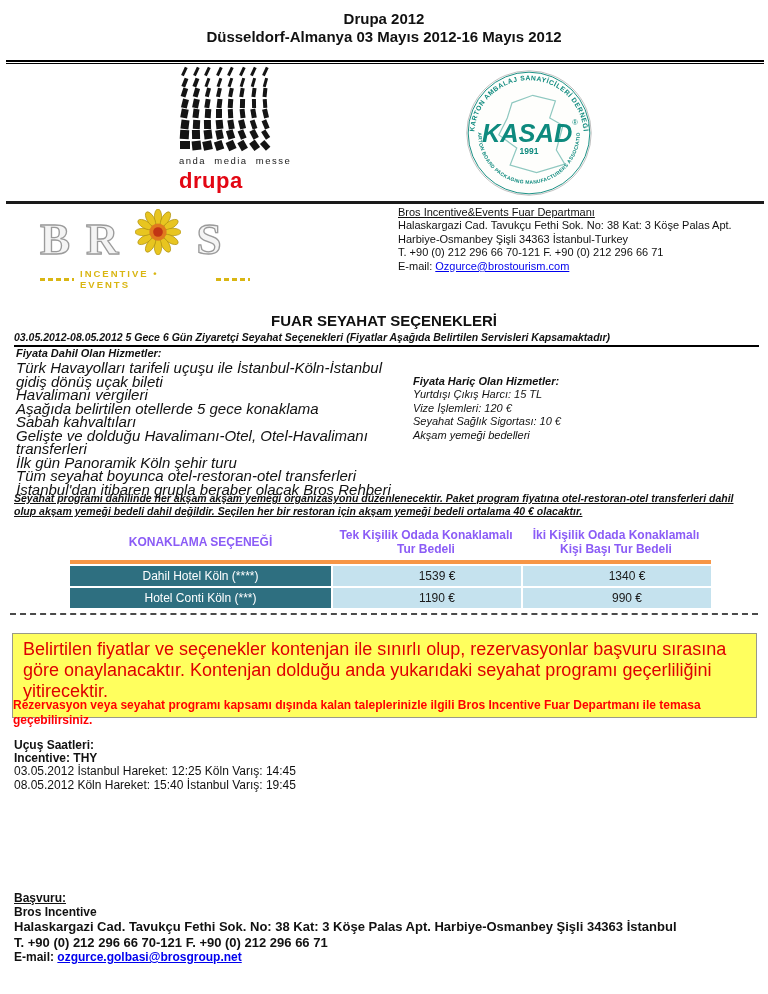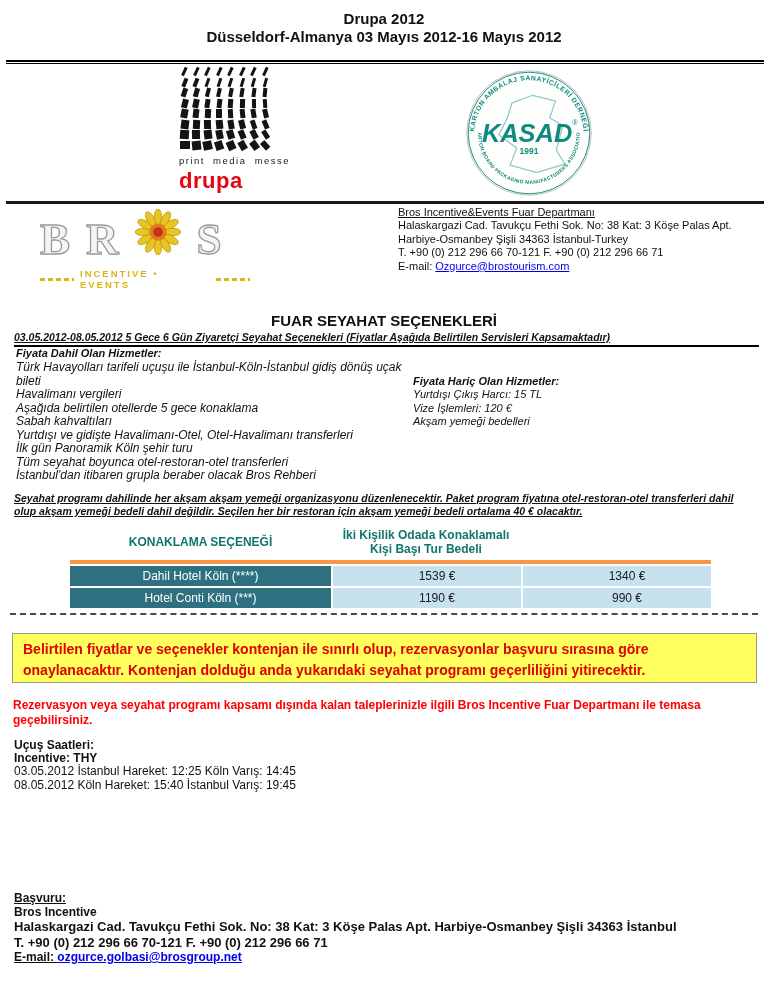"print media messe" div.drupa-tagline { text: print -> anda }
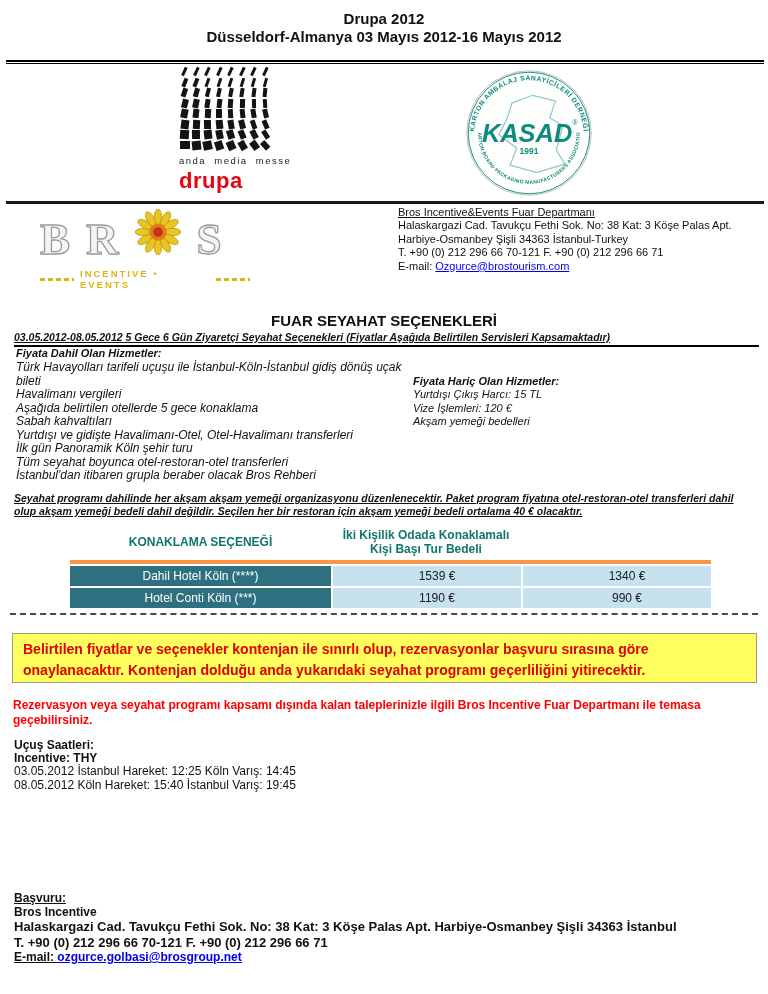"03.05.2012-08.05.2012 5 Gece 6 Gün" .subt span { text-decoration: underline -> none }
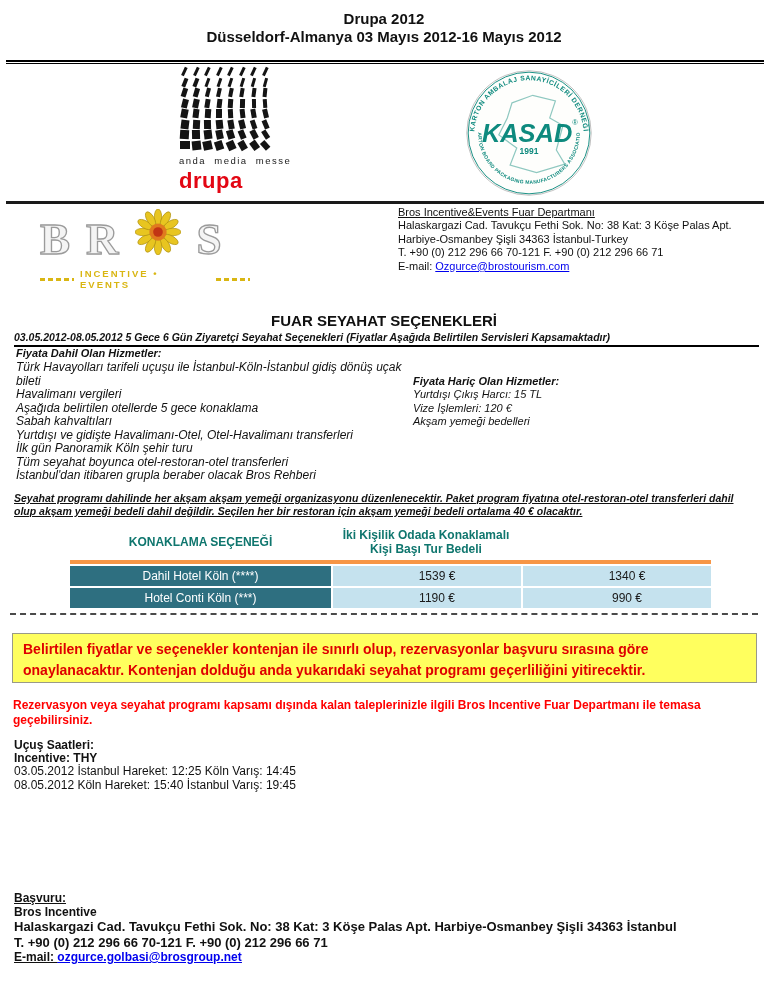"Türk Havayolları tarifeli uçuşu ile" .inc-list { font-size: 12px -> 15px }
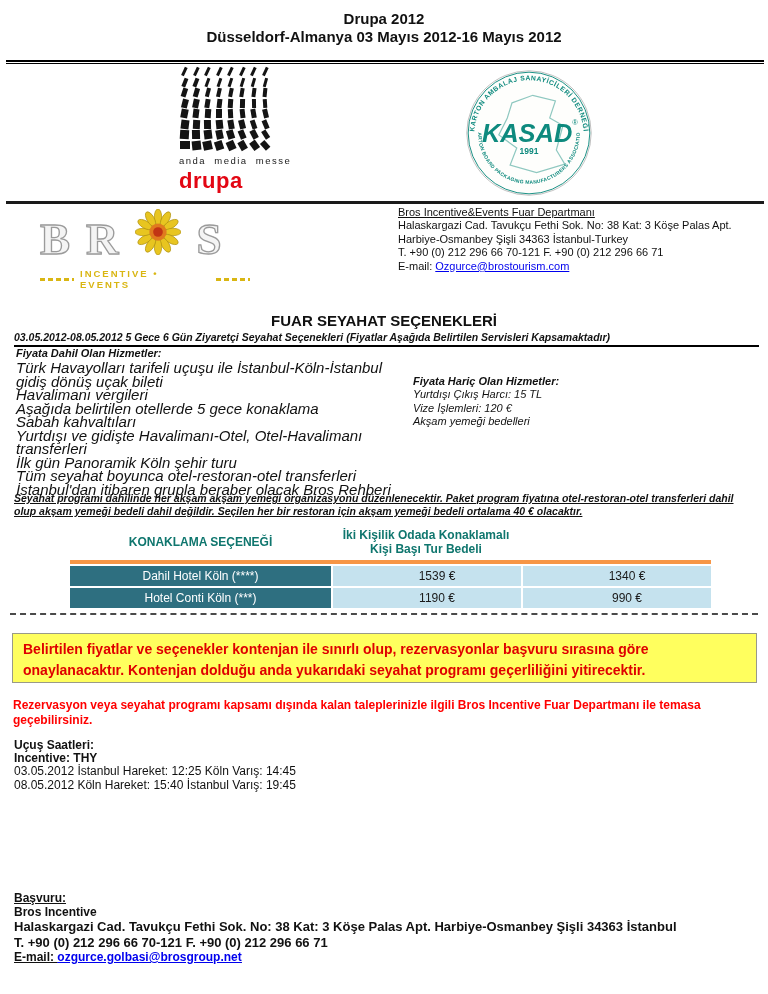"Seyahat Sağlık Sigortası: 10 €" div { html: none -> <div>Seyahat Sağlık Sigortası: 10 €</div> }
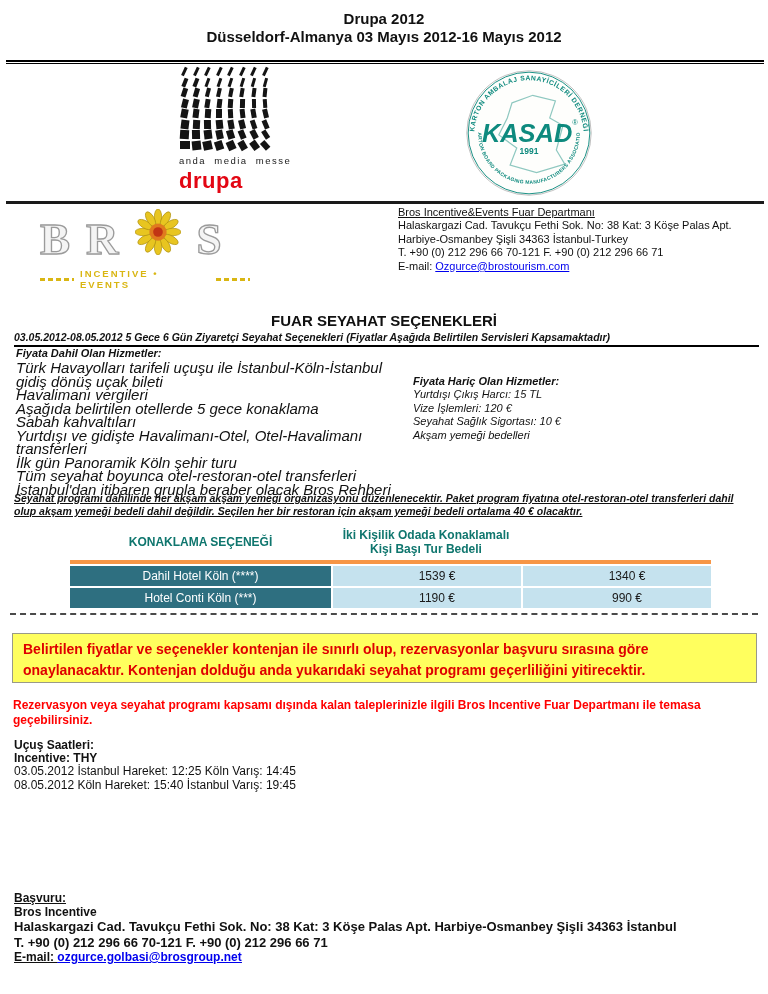"Yurtdışı ve gidişte Havalimanı-Otel," div { text: Yurtdışı ve gidişte -> Gelişte ve dolduğu }
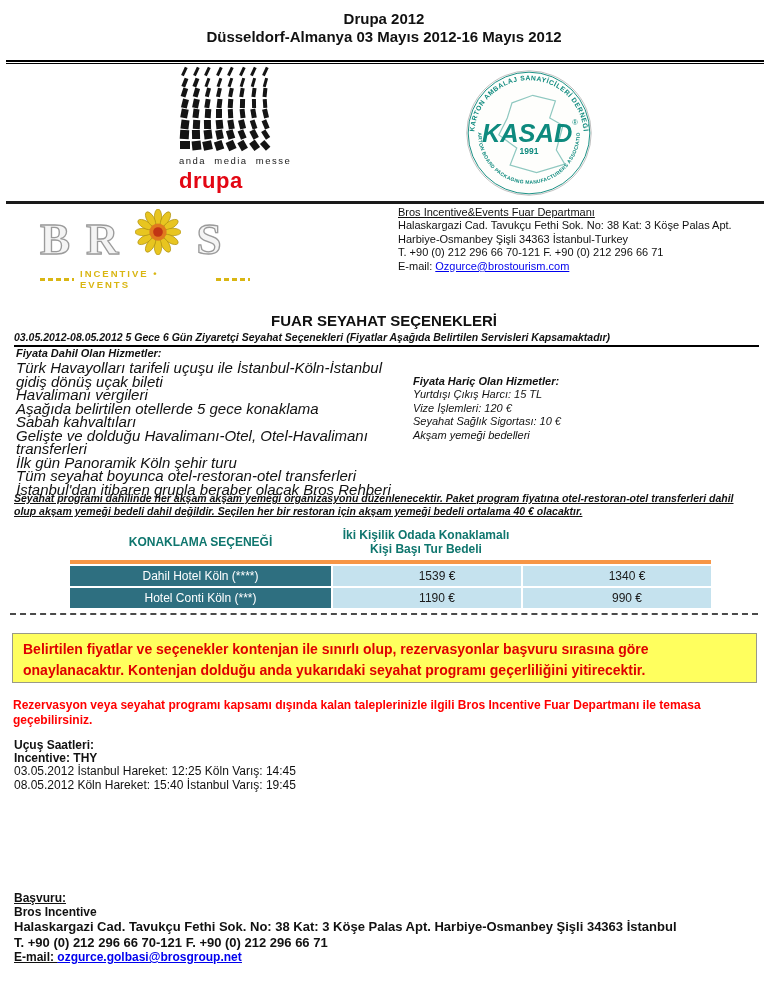"KONAKLAMA SEÇENEĞİ" .thead { color: #0f766e -> #8b5cf6 }
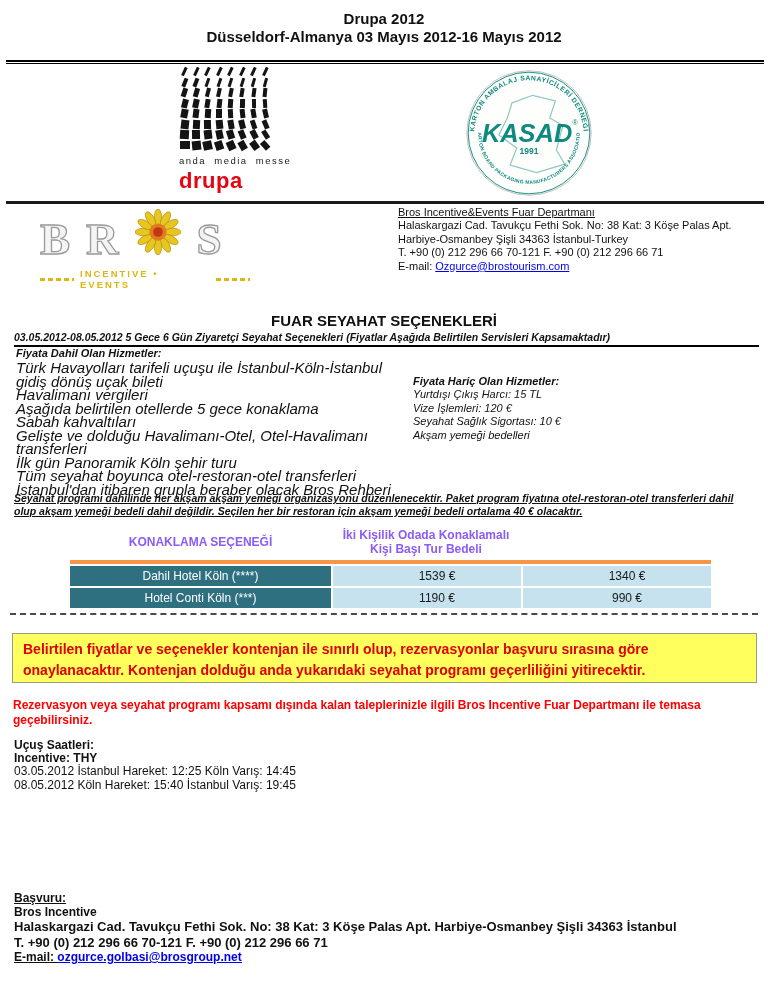"Tek Kişilik Odada Konaklamalı Tur" div { html: none -> <div>Tek Kişilik Odada Konaklamalı Tur Bedeli</div> }
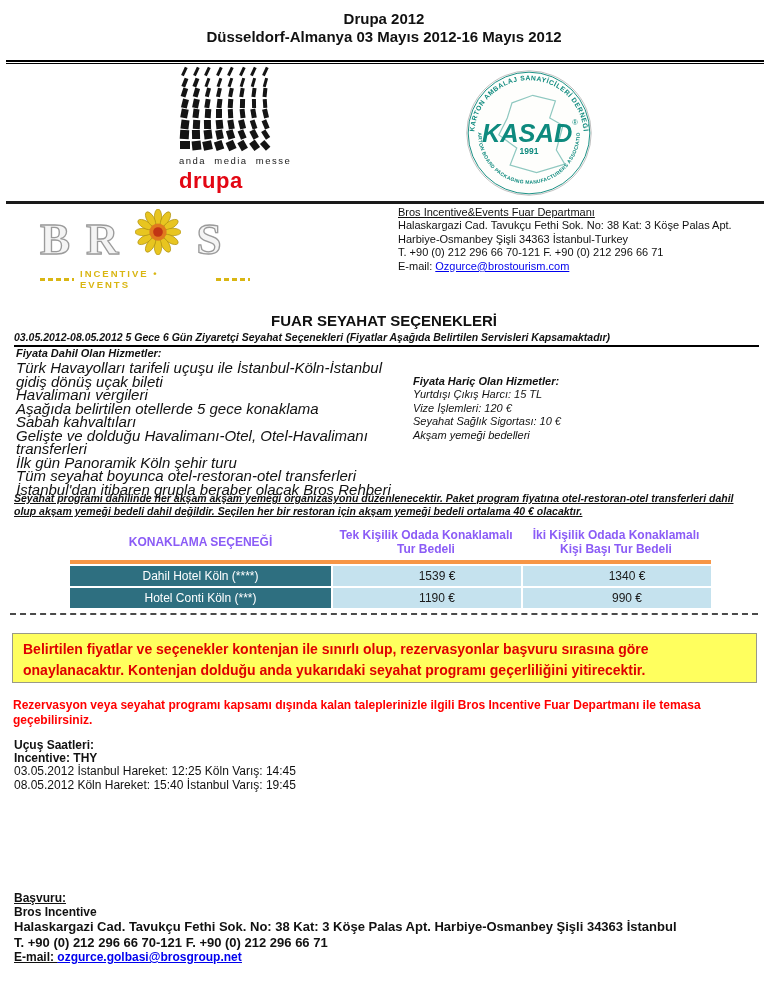"Belirtilen fiyatlar ve seçenekler" .ybox { font-size: 14px -> 18px; font-weight: bold -> normal; padding: 5px 10px 1px 10px -> 5px 10px 15px 10px }
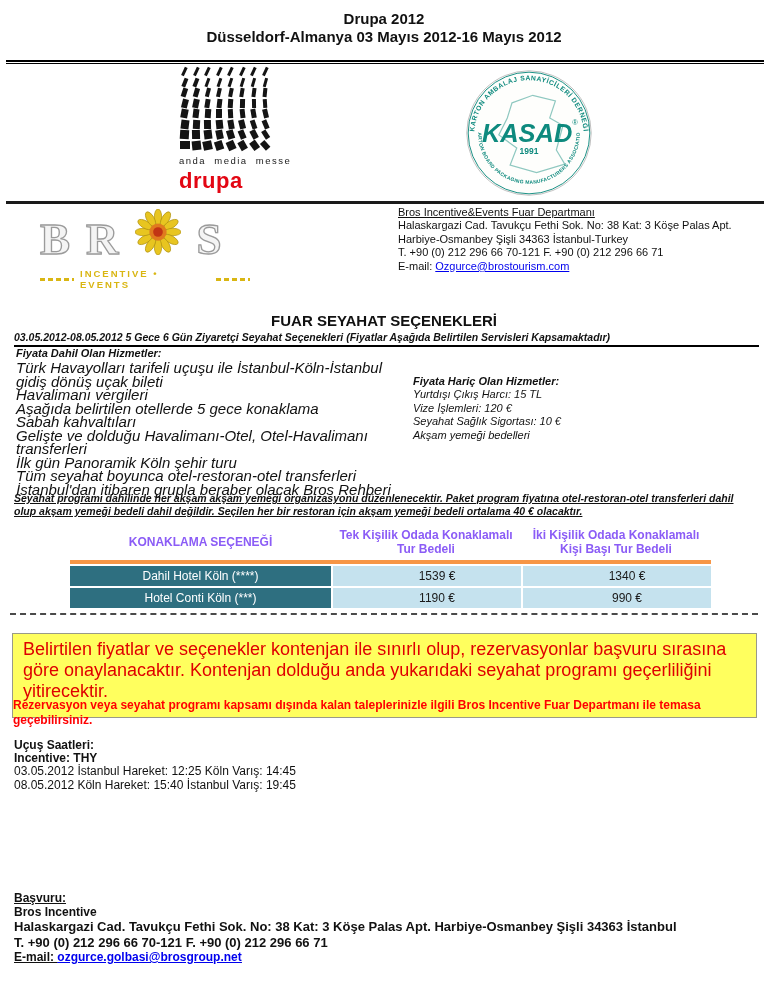"E-mail: ozgurce.golbasi@brosgroup.net" .footer .l5 { text-decoration: underline -> none }
